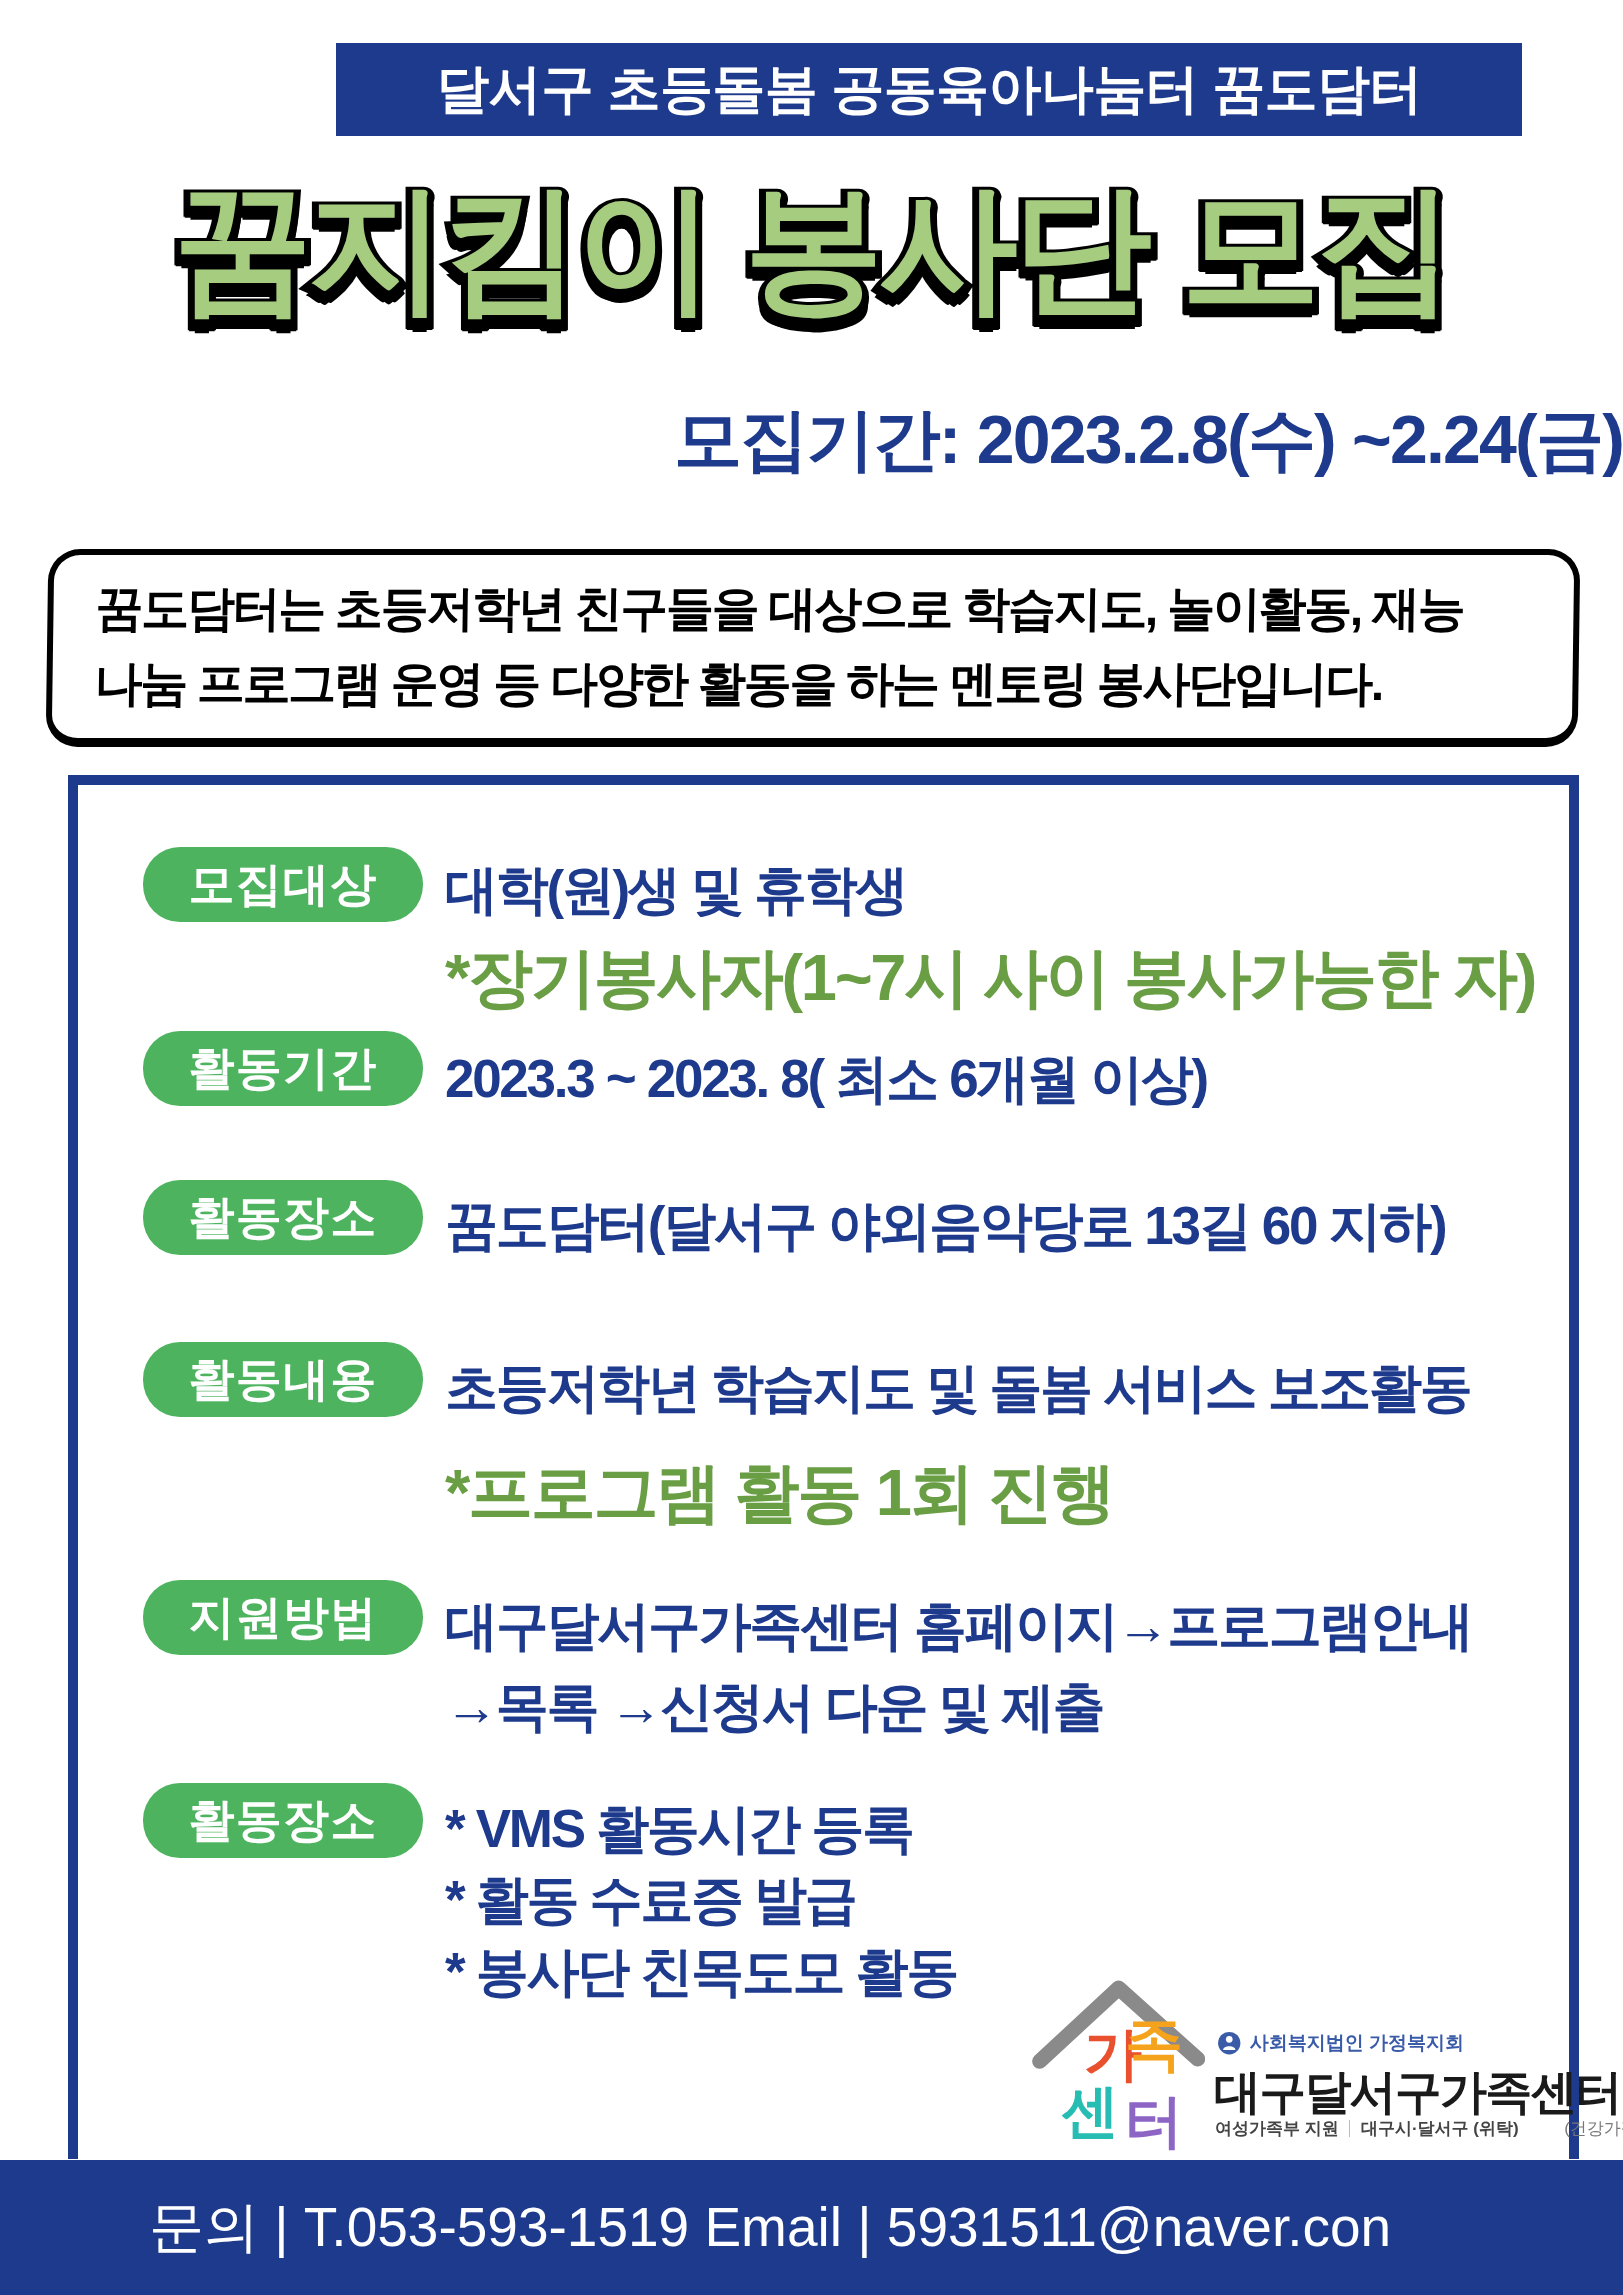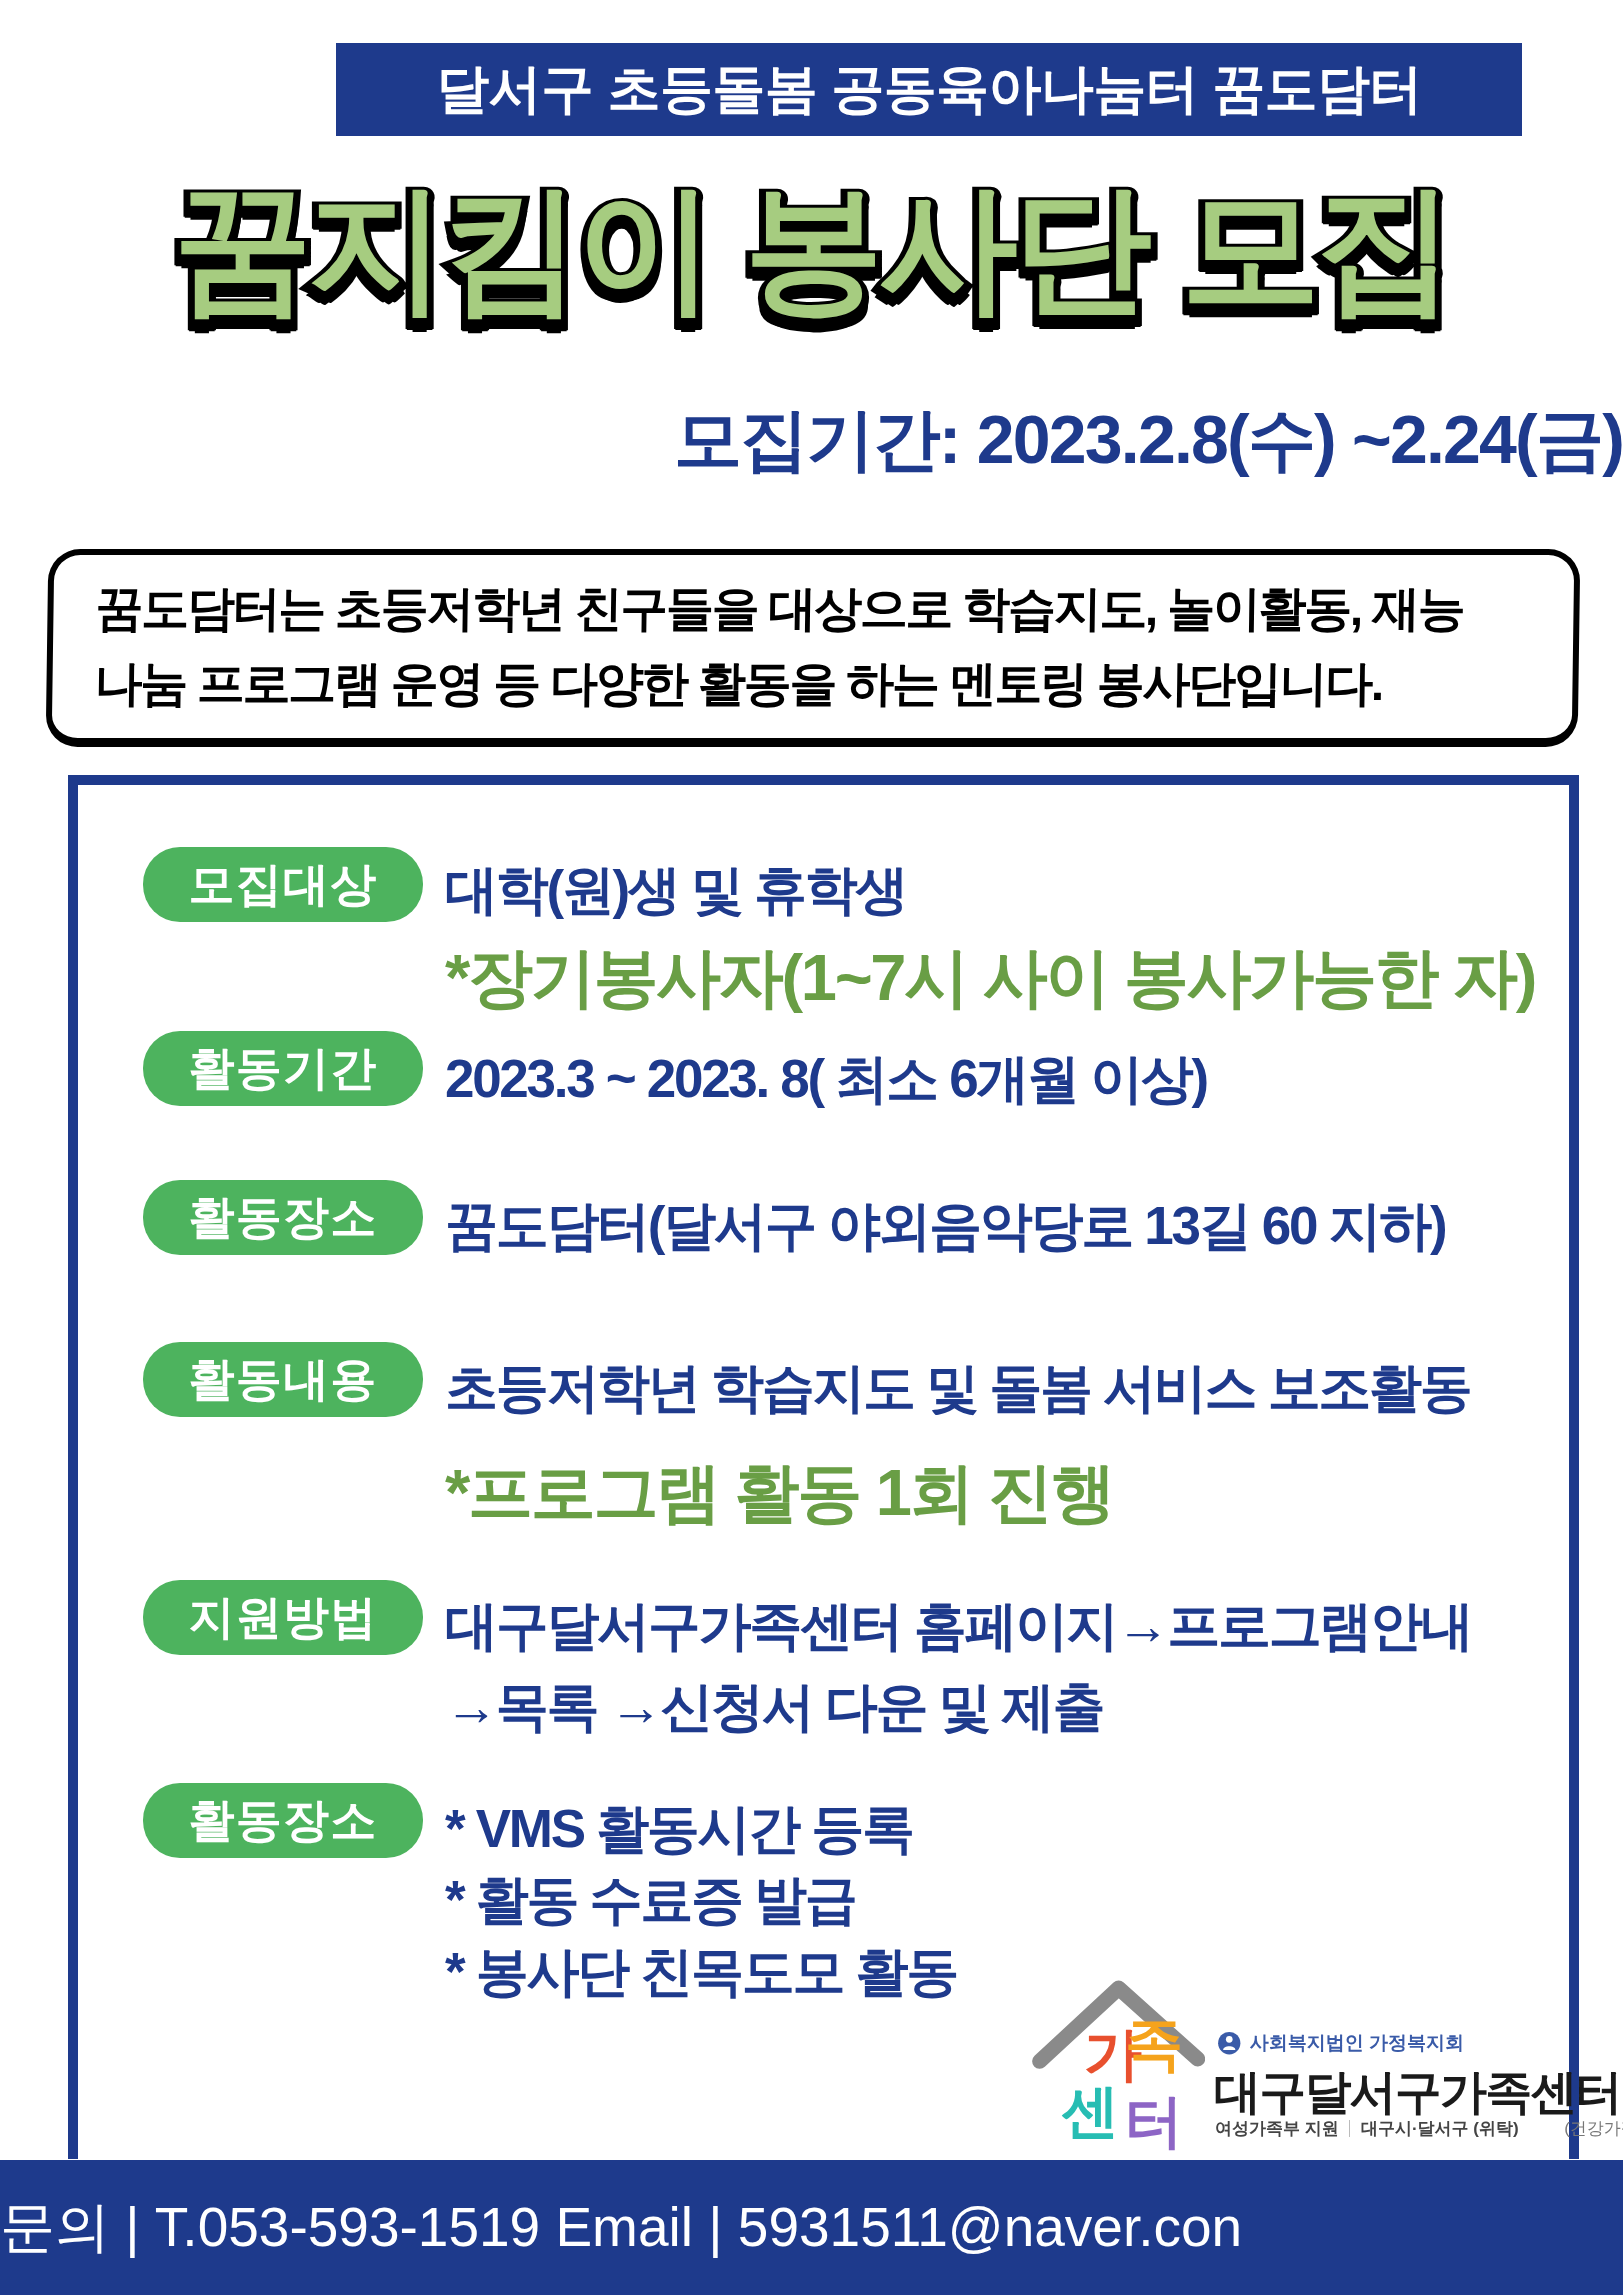"문의 | T.053-593-1519 Email |" .footer { padding-left: none -> 149px }
